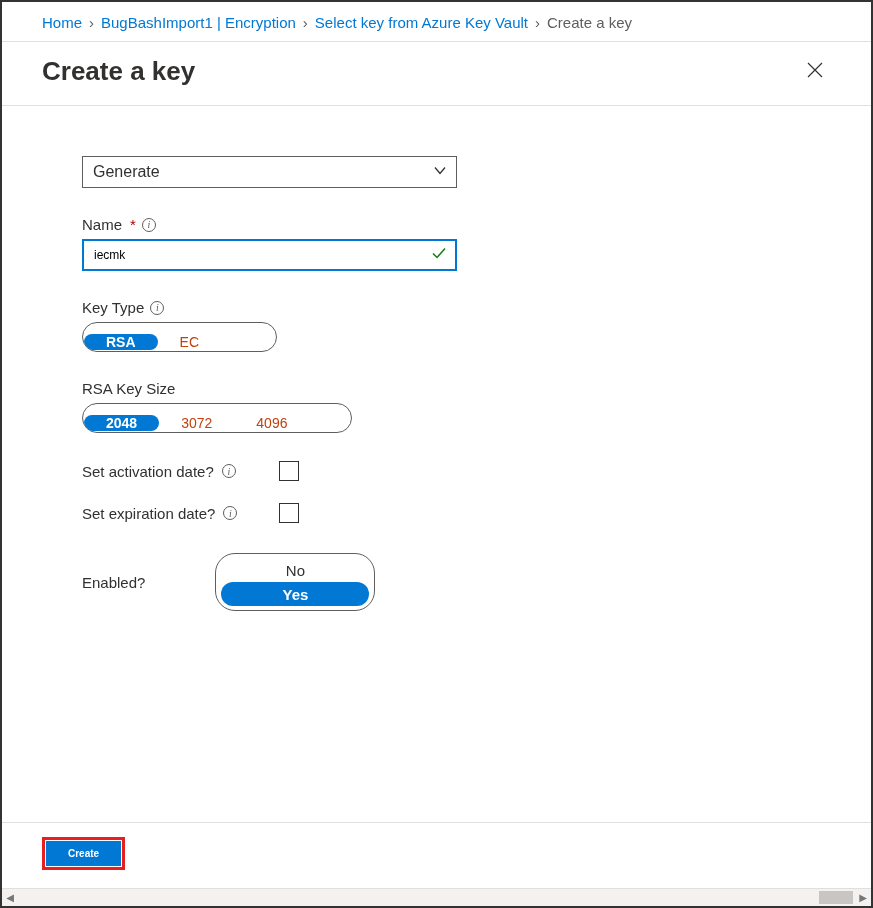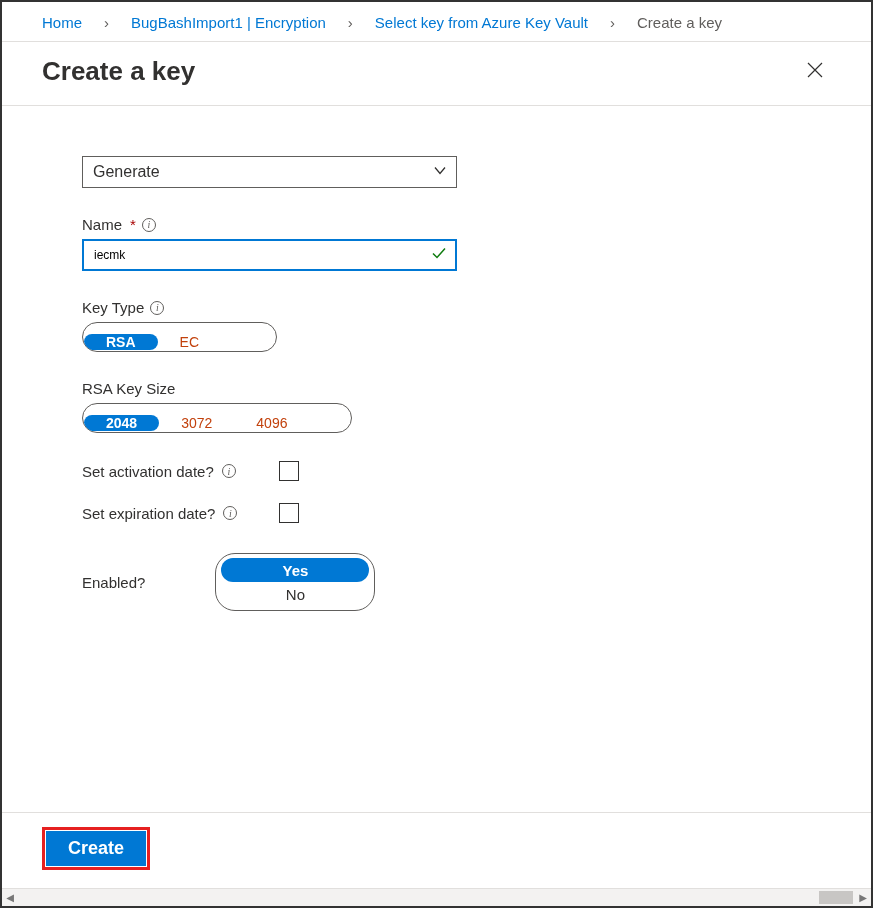"Home" .breadcrumb { gap: 22px -> 7px }
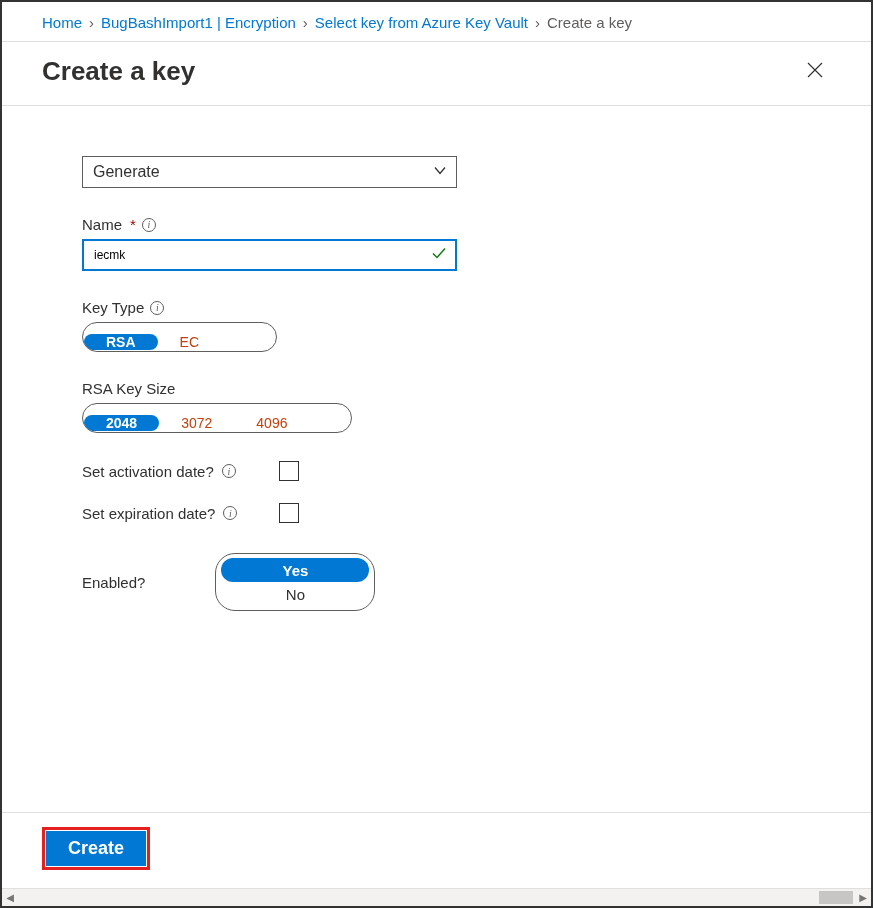"Yes" button.opt-row { order: before "No" -> after "No" }
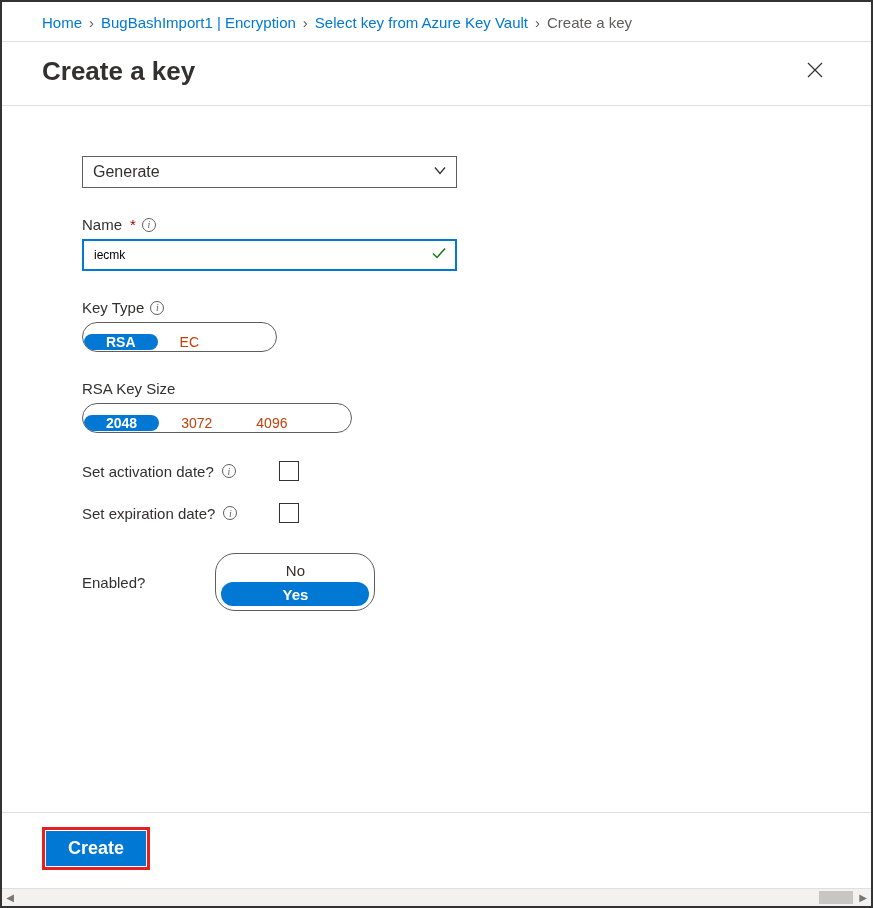"Create" .create-btn { font-size: 18px -> 10px }
